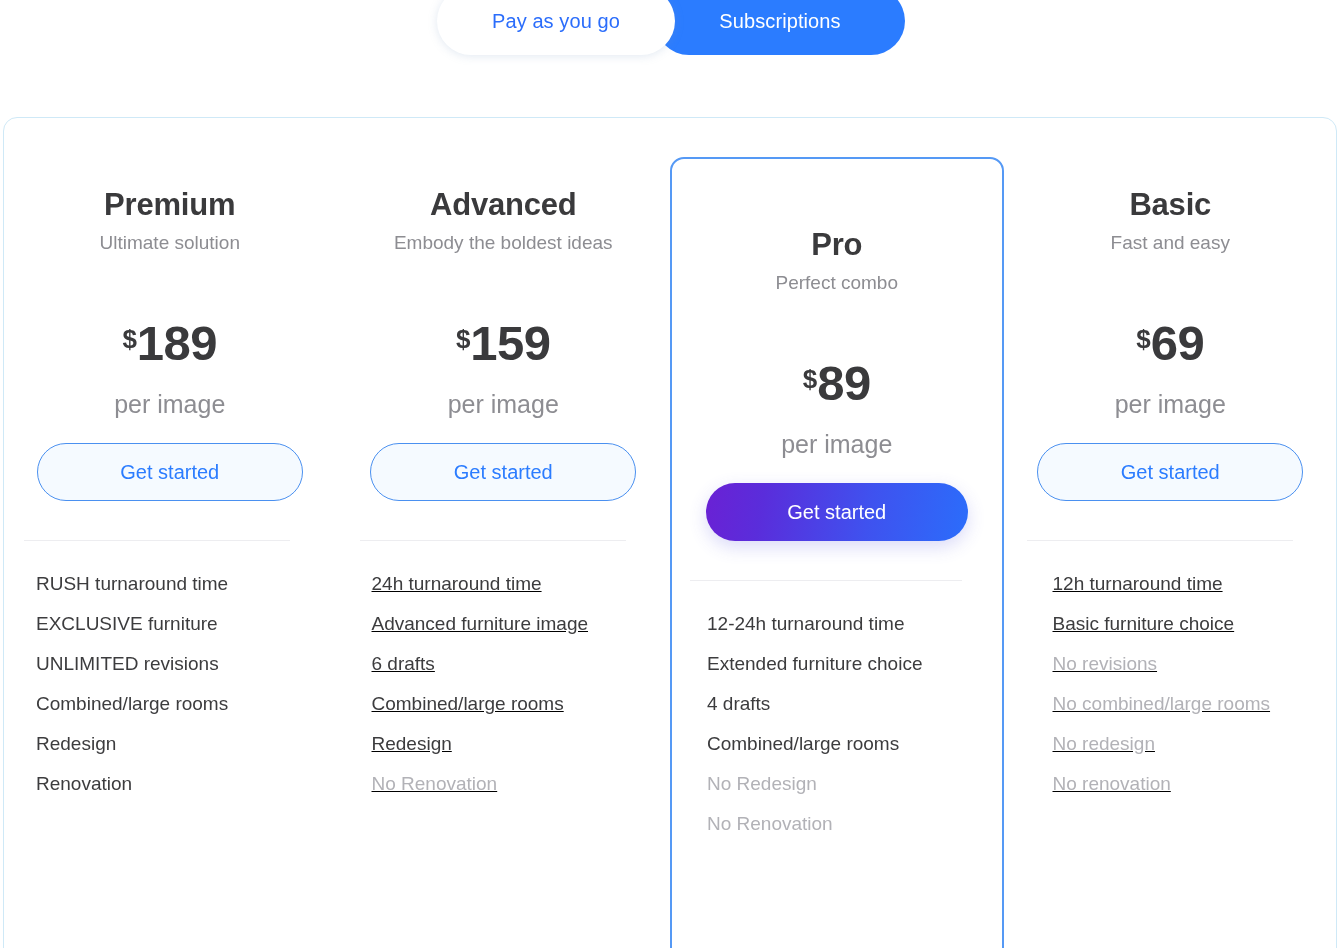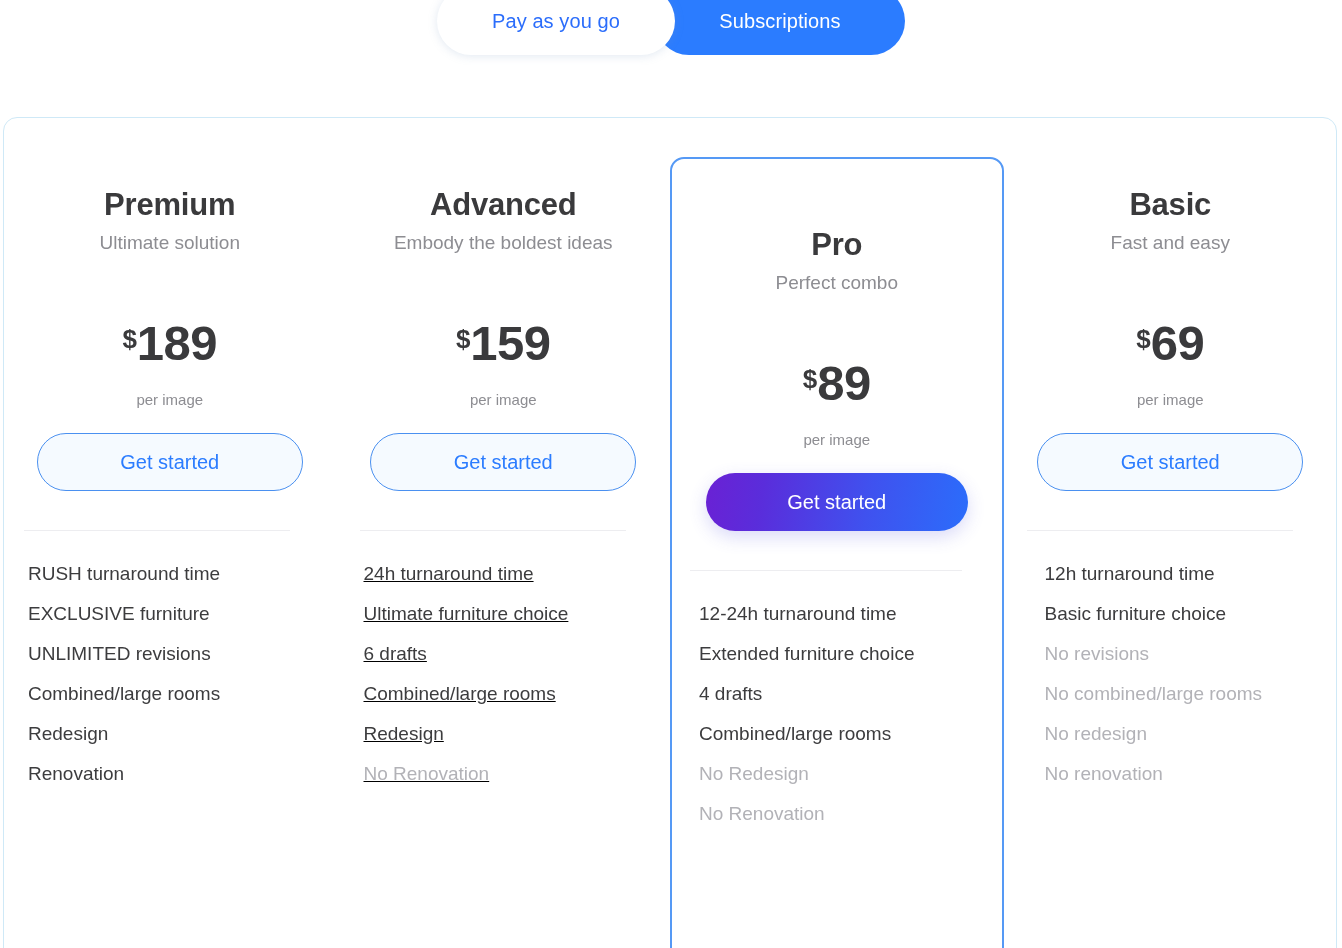"per image" .price-note { font-size: 15px -> 25px }
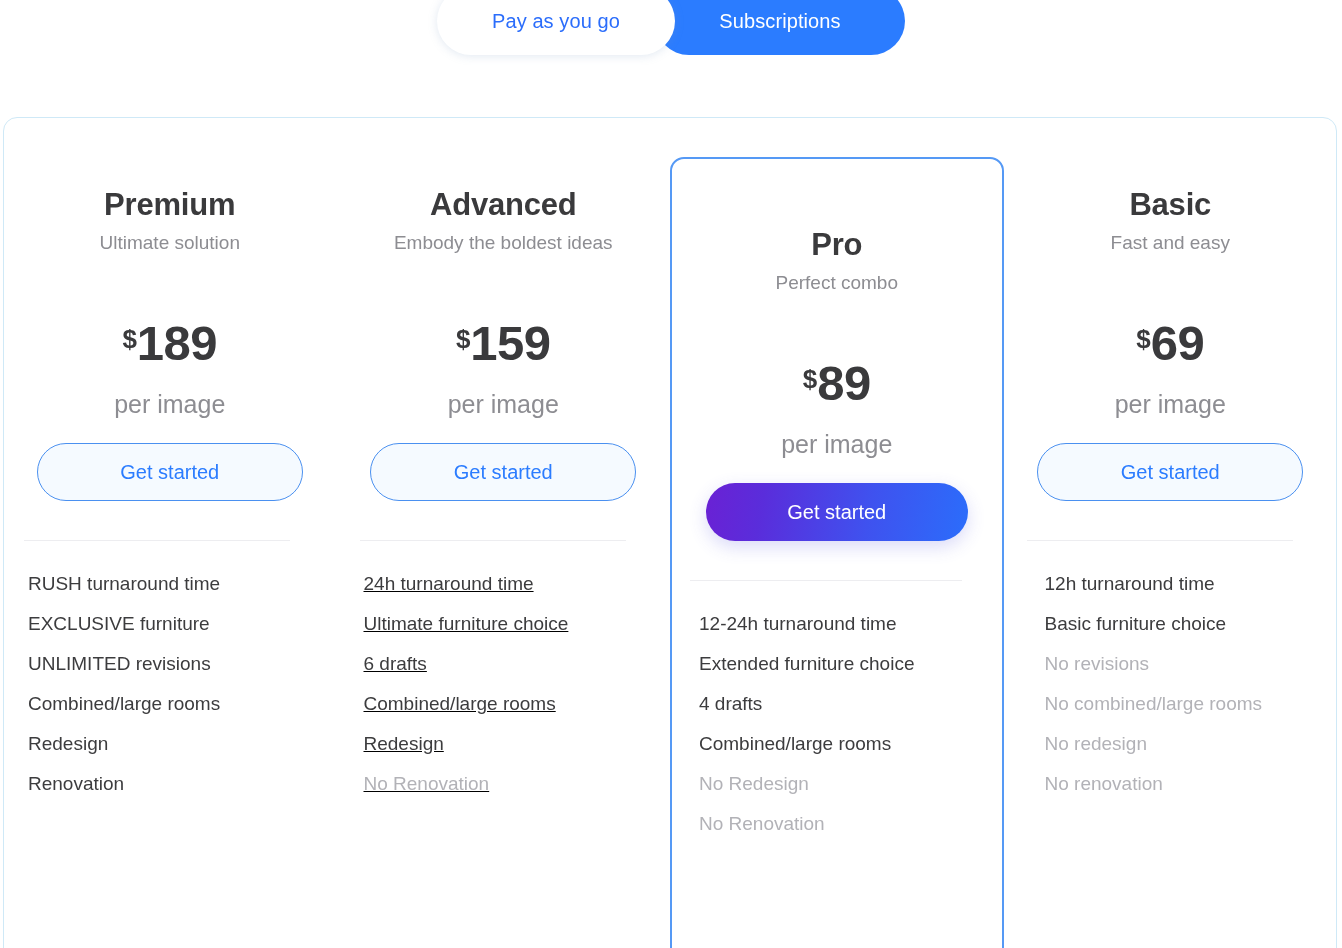"RUSH turnaround time" .features { margin: 4px -> 12px }
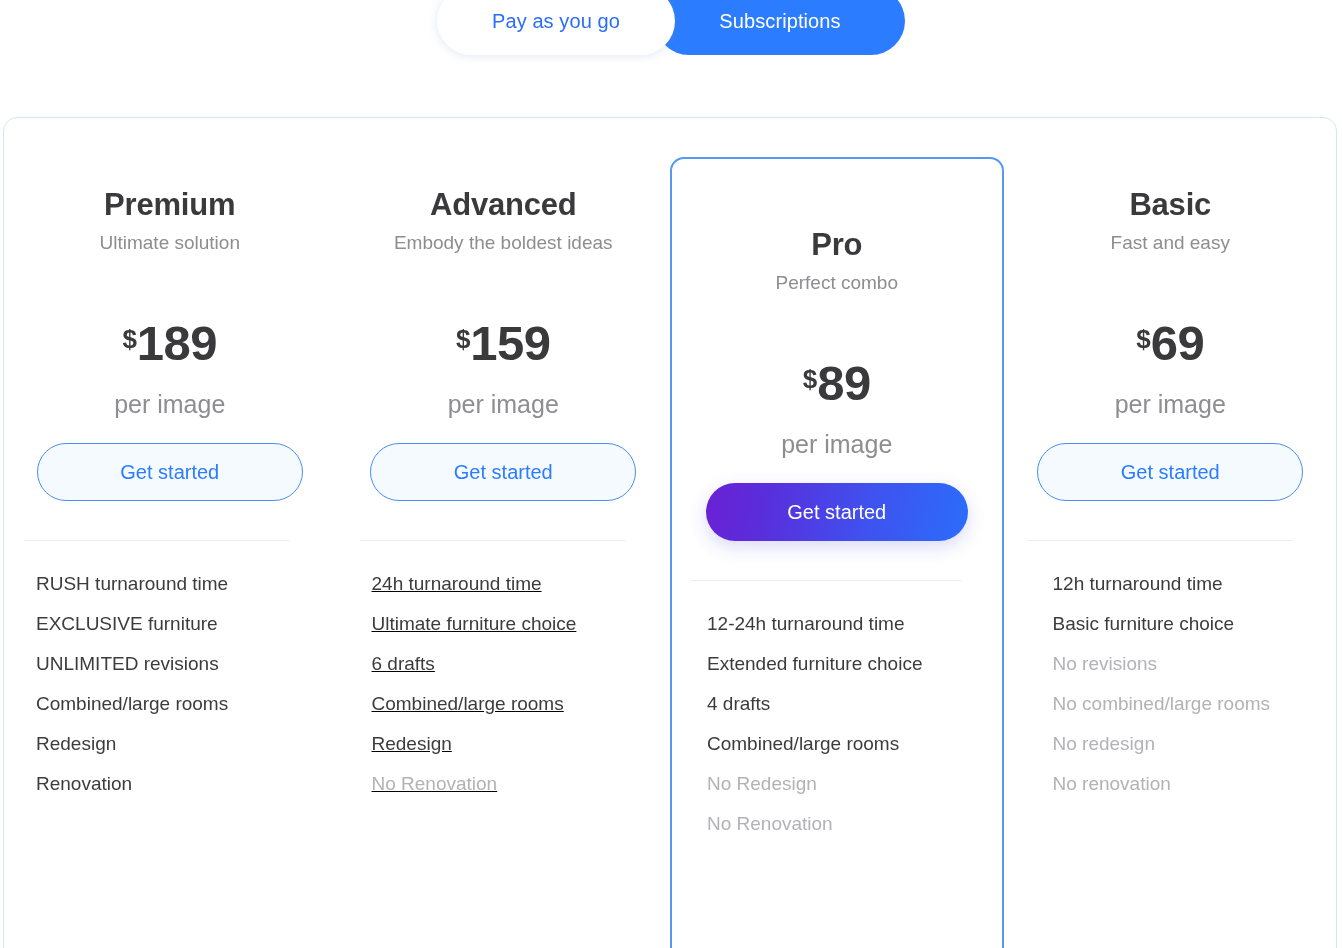"12h turnaround time" .col3 .features { text-decoration: none -> underline }
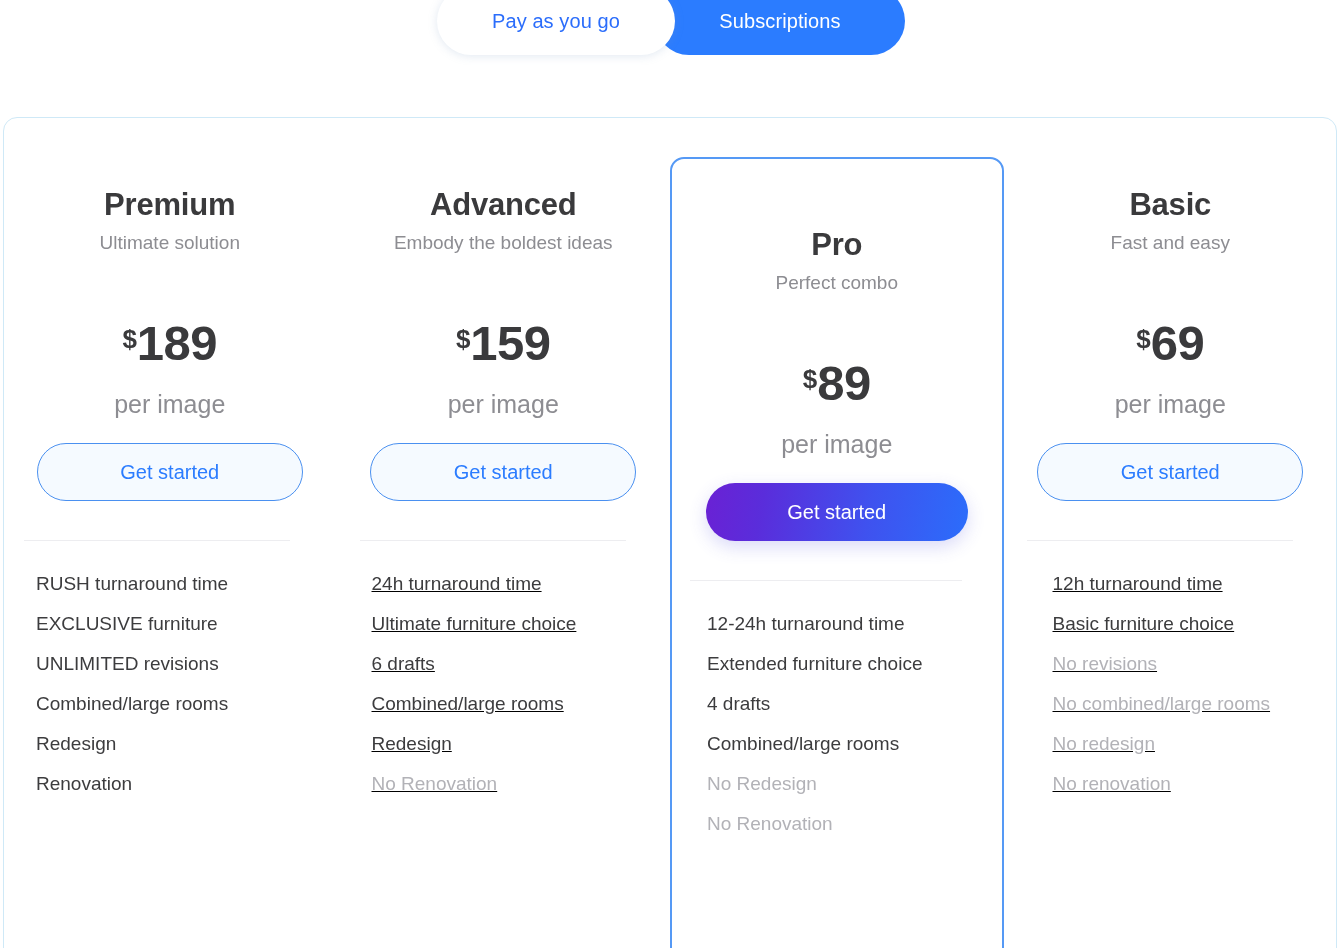"Ultimate furniture choice" li.feature { text: Ultimate furniture choice -> Advanced furniture image }
